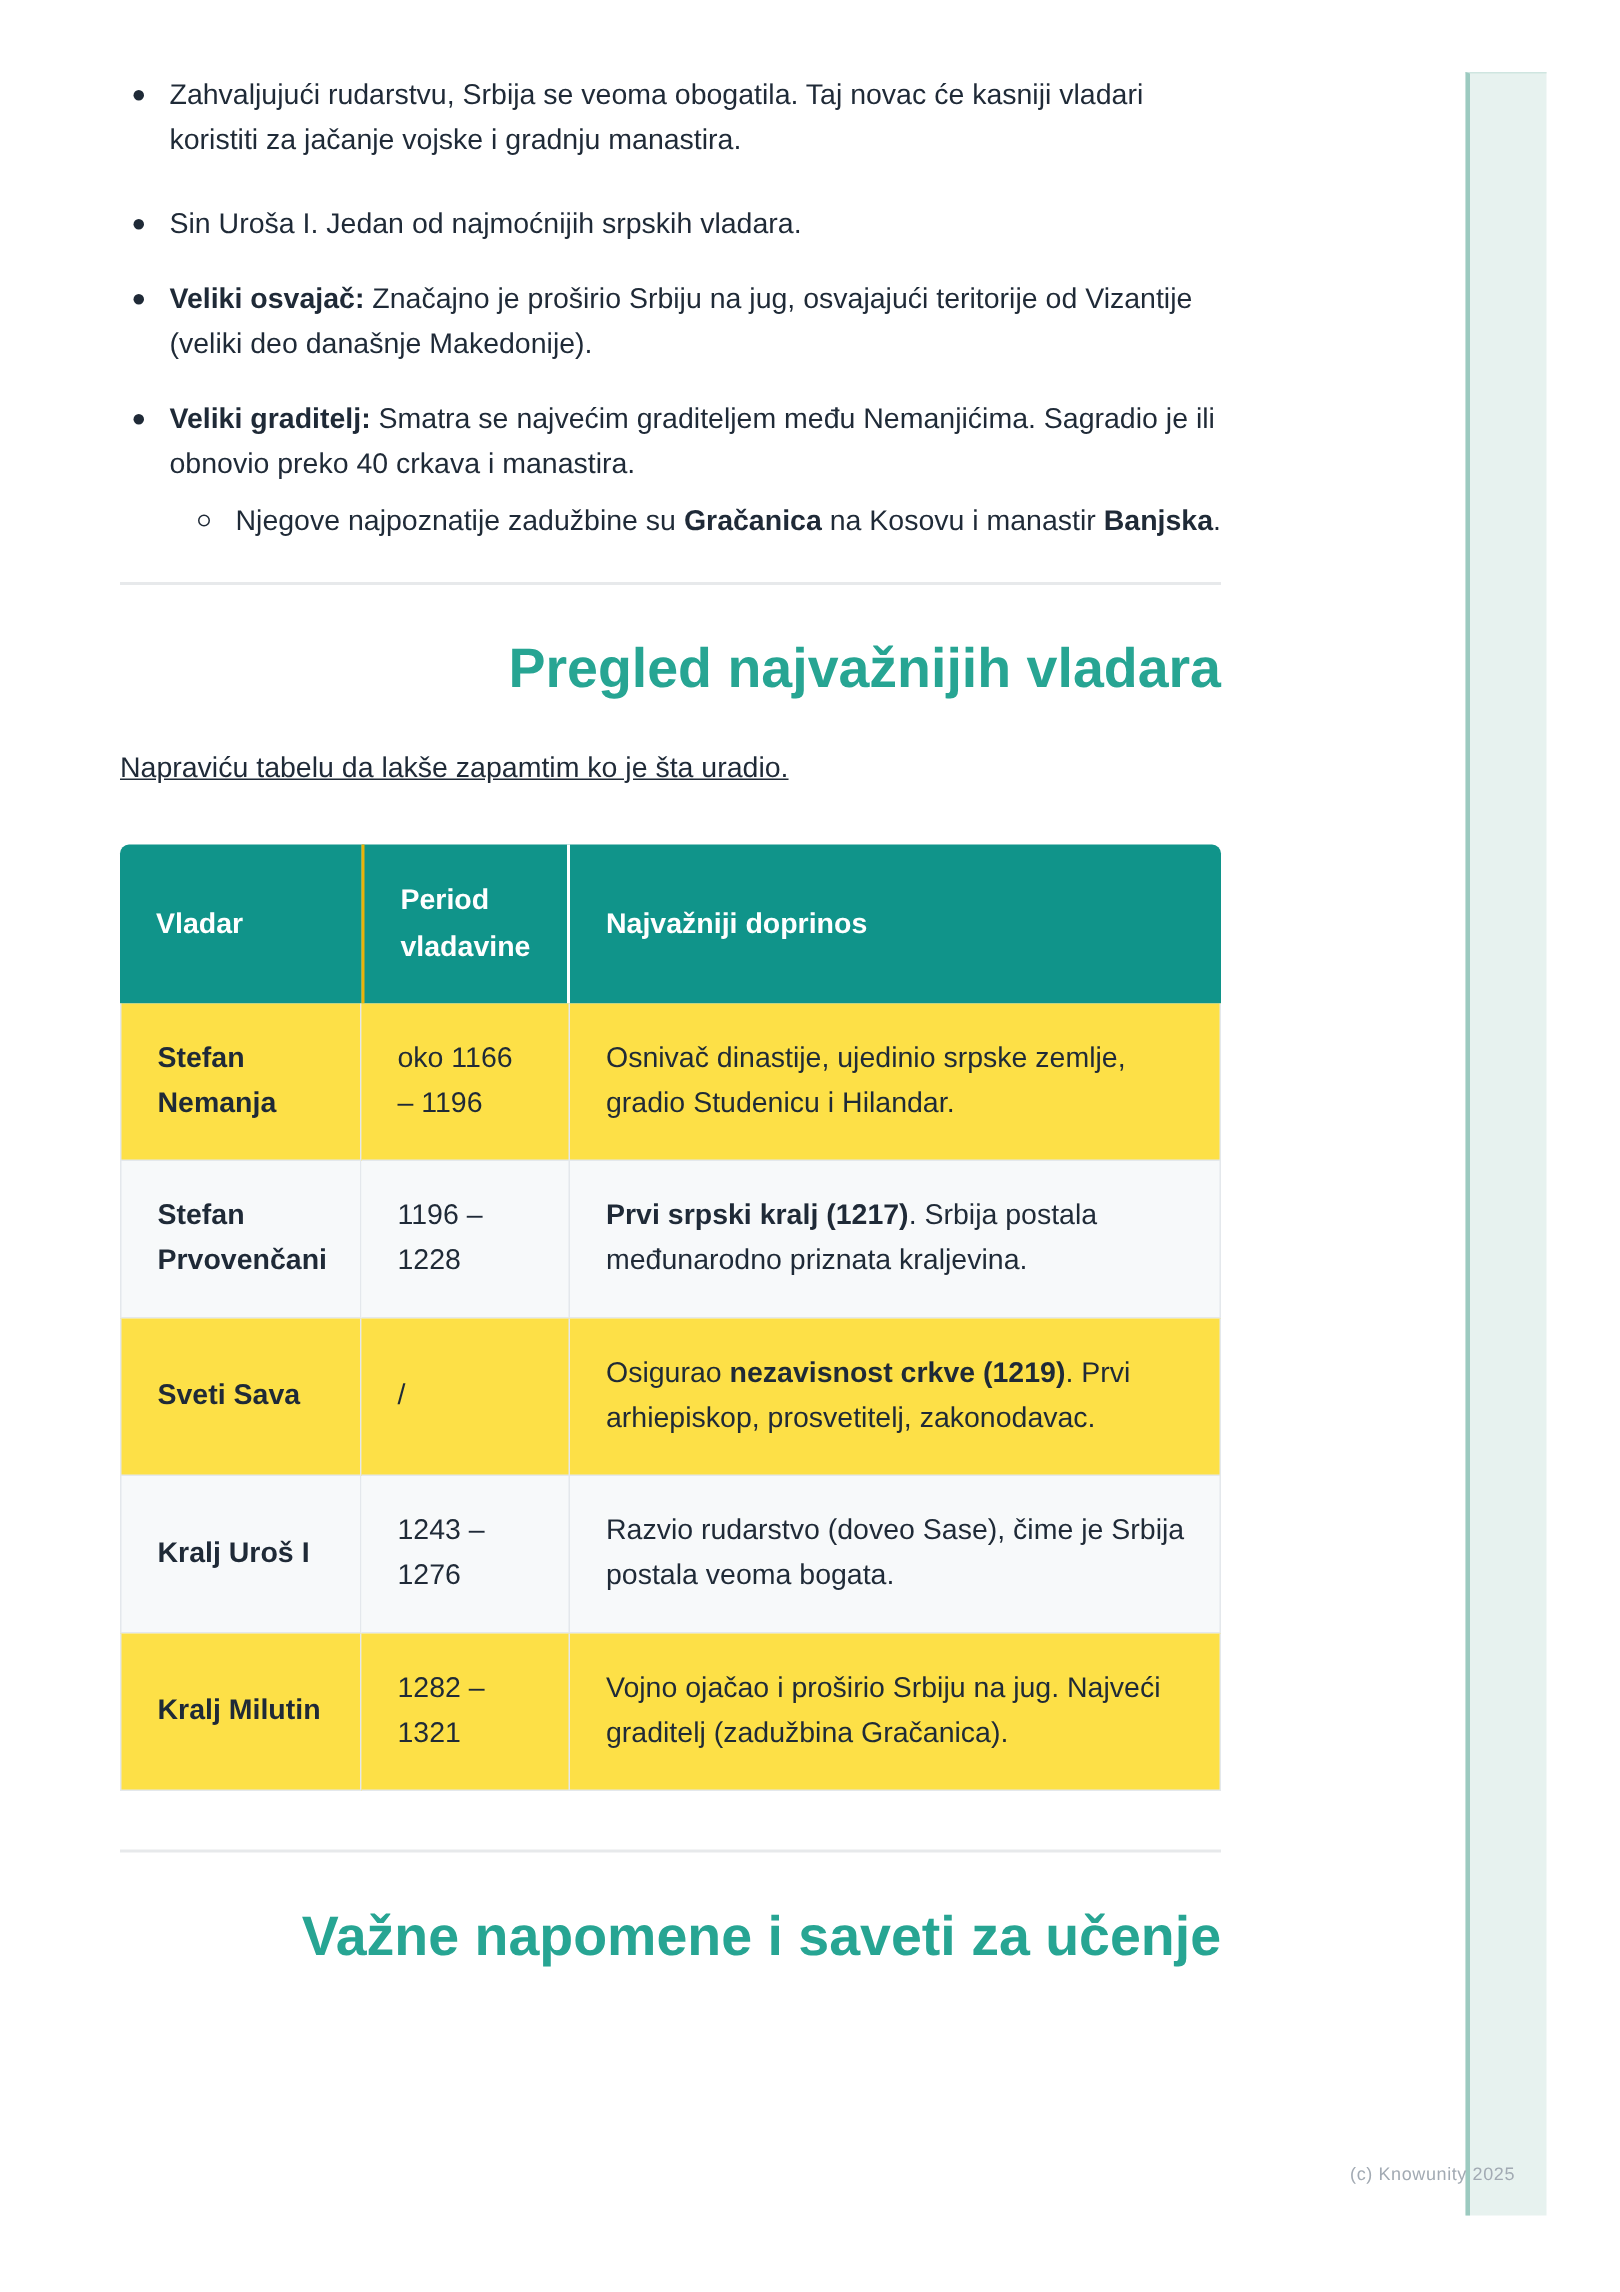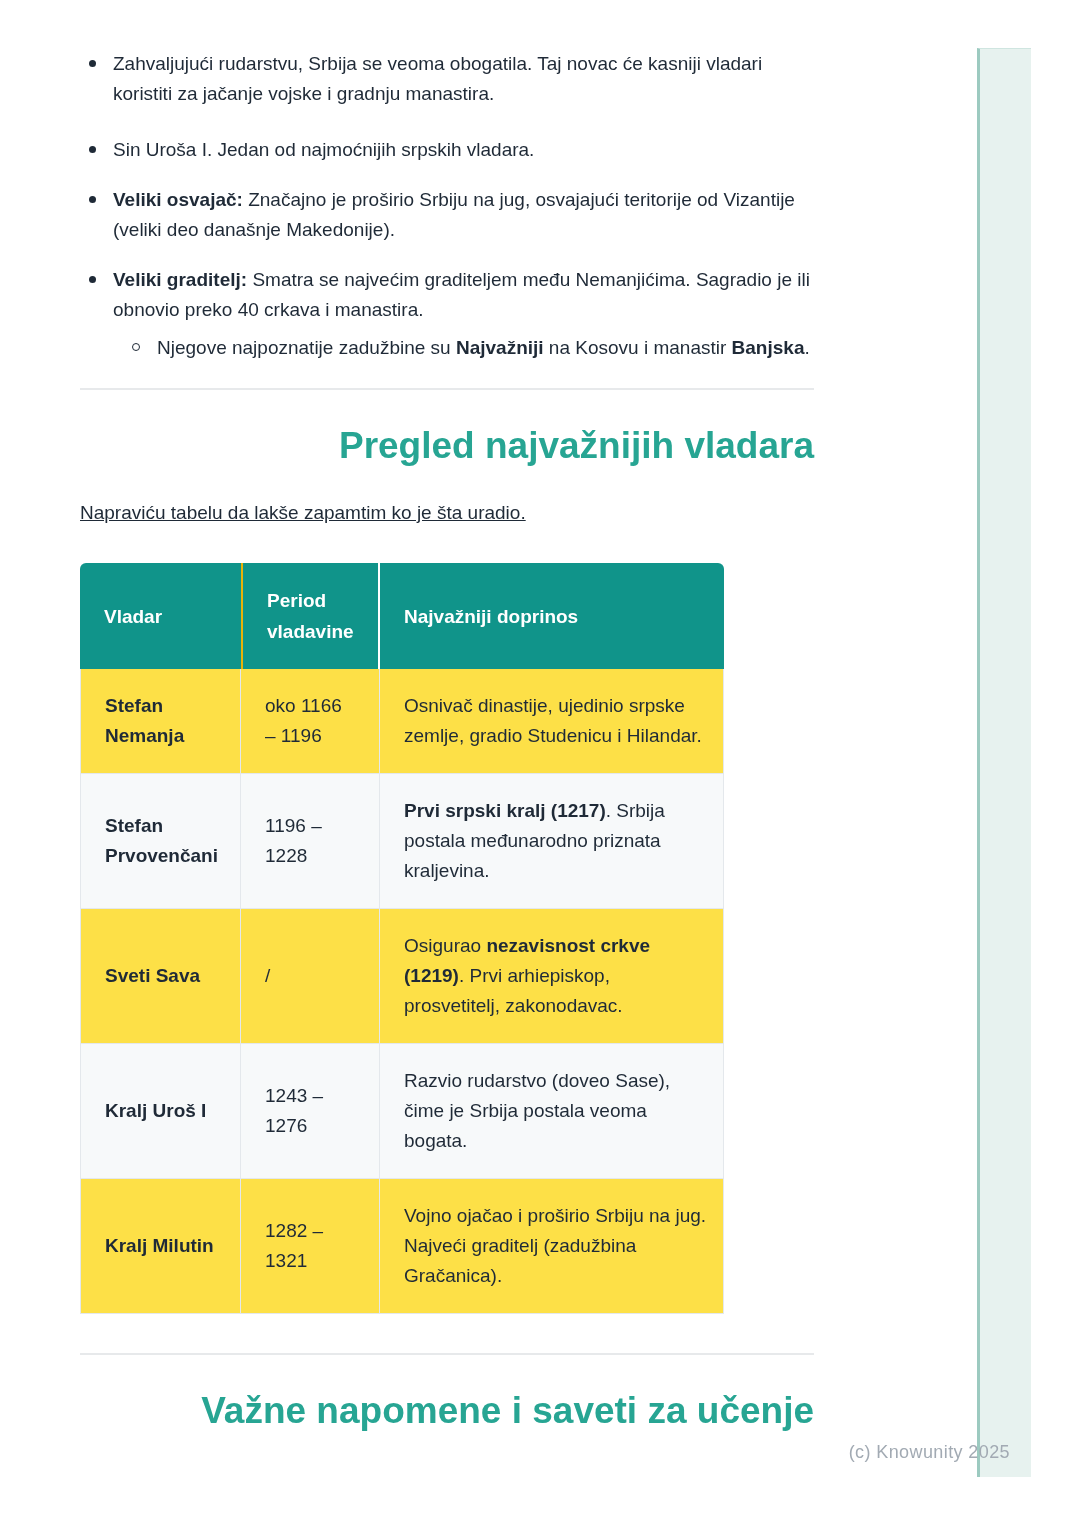"Najvažniji" strong { text: Najvažniji -> Gračanica }
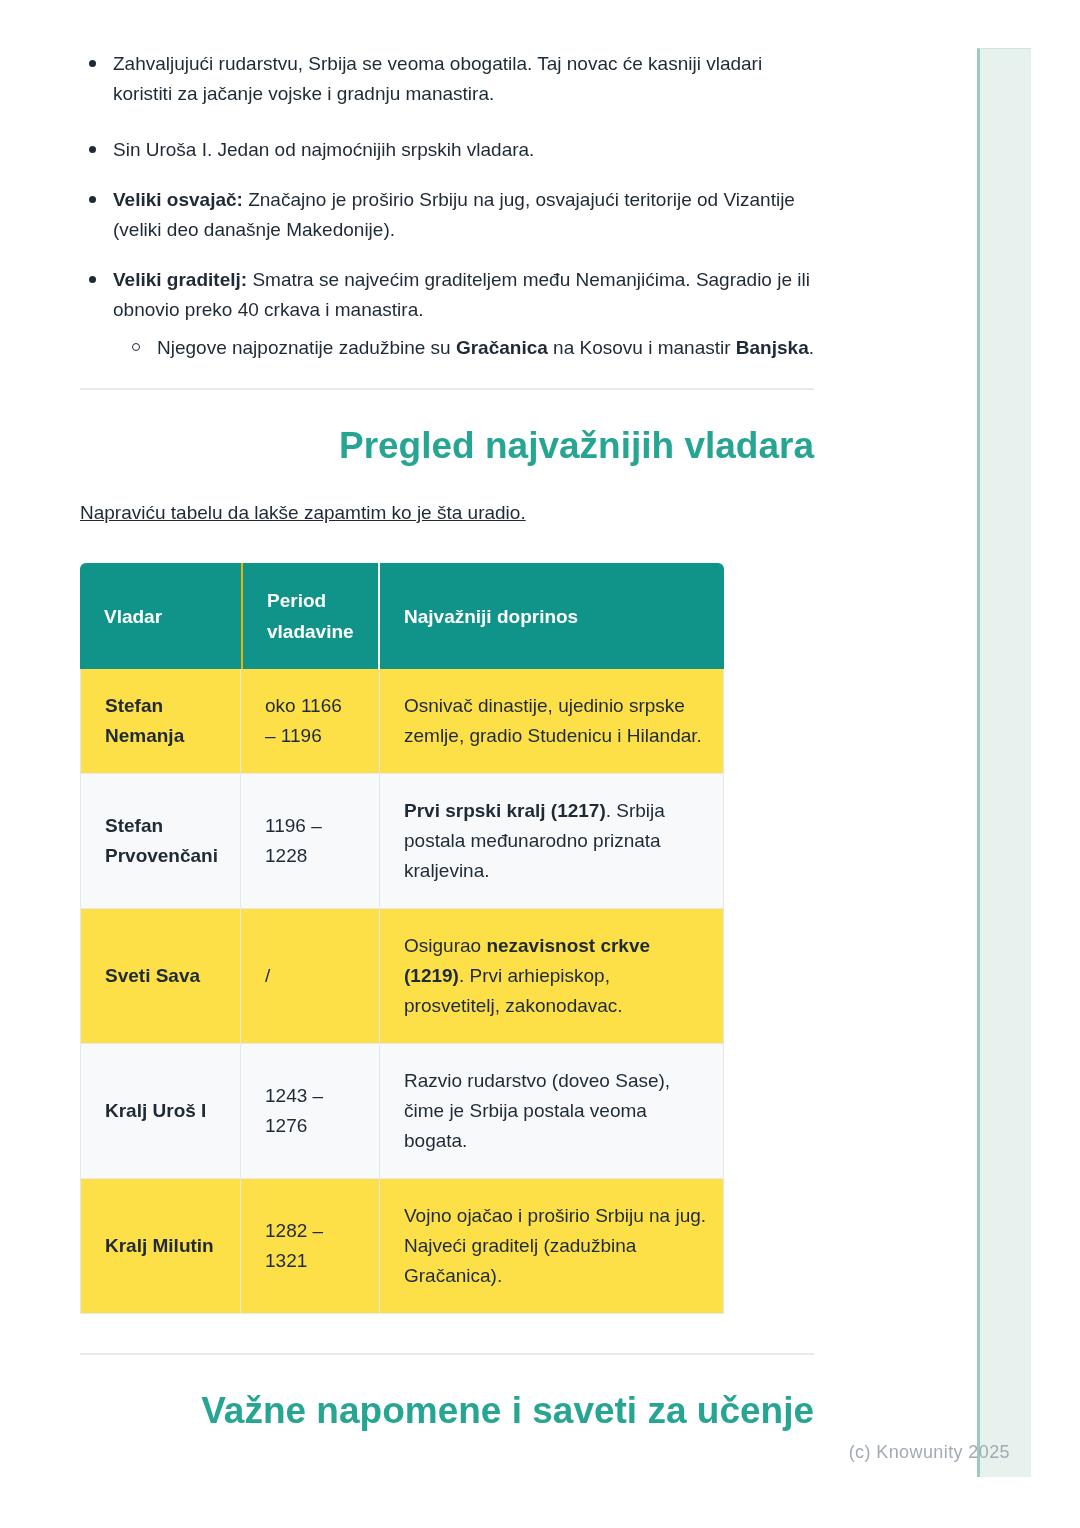"Vladar" table.rulers-table { width: 644px -> 734px }
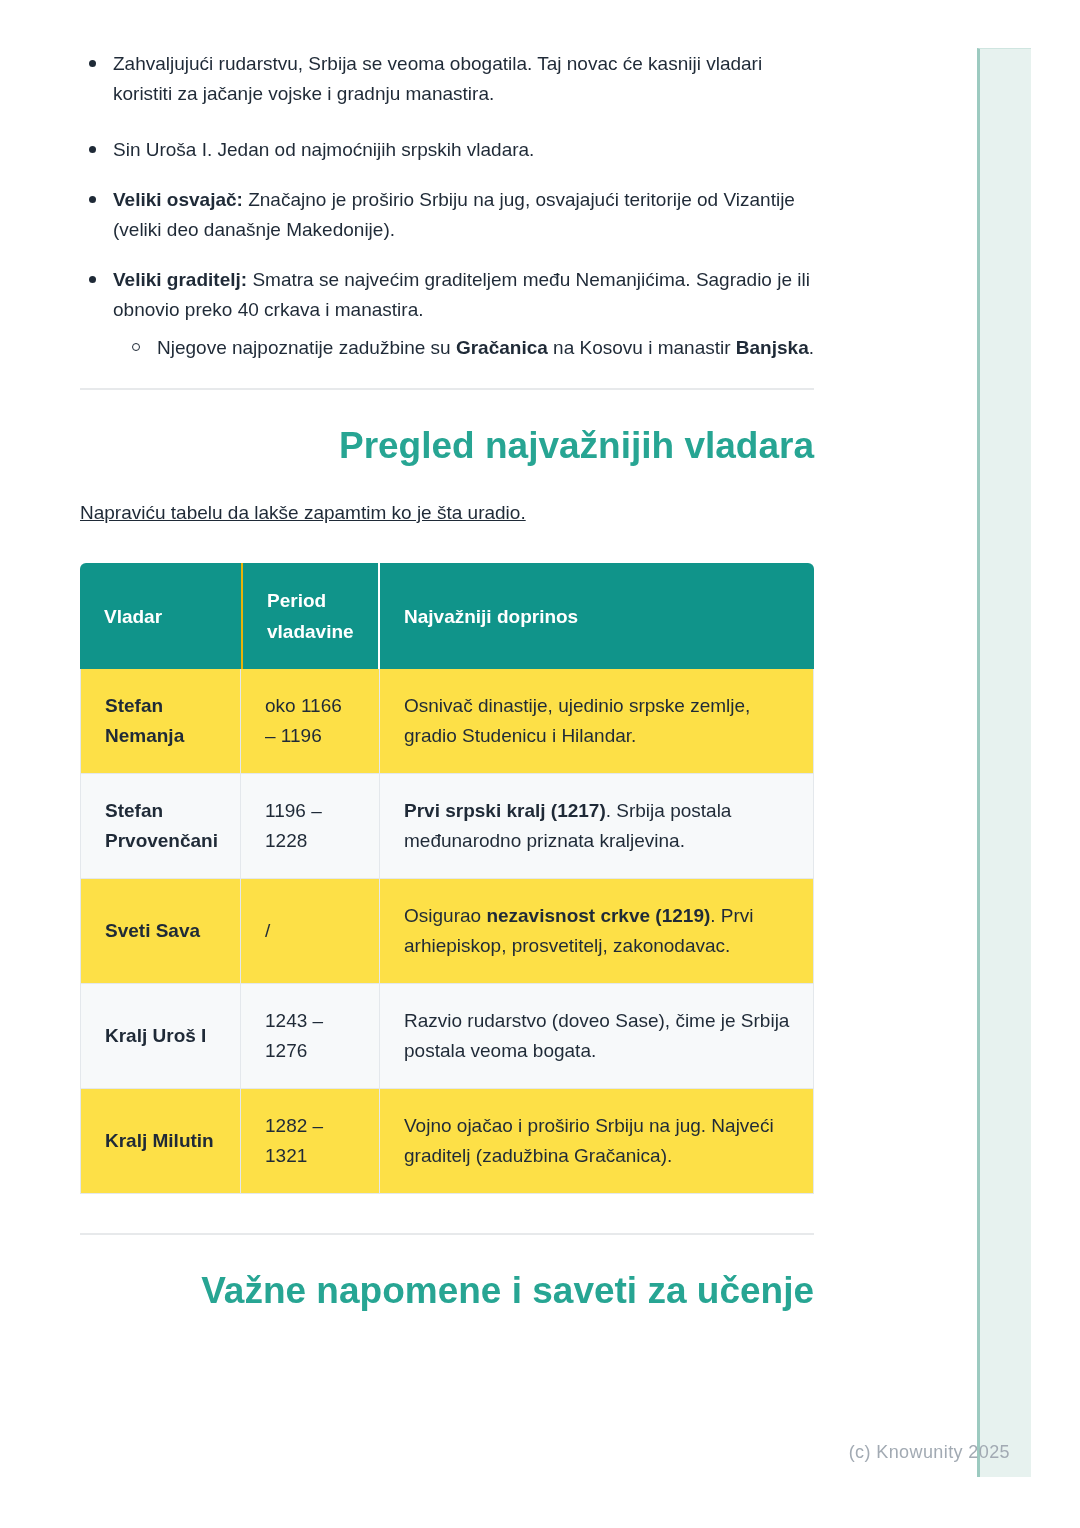"(c) Knowunity 2025" .watermark { font-size: 18px -> 12px }
